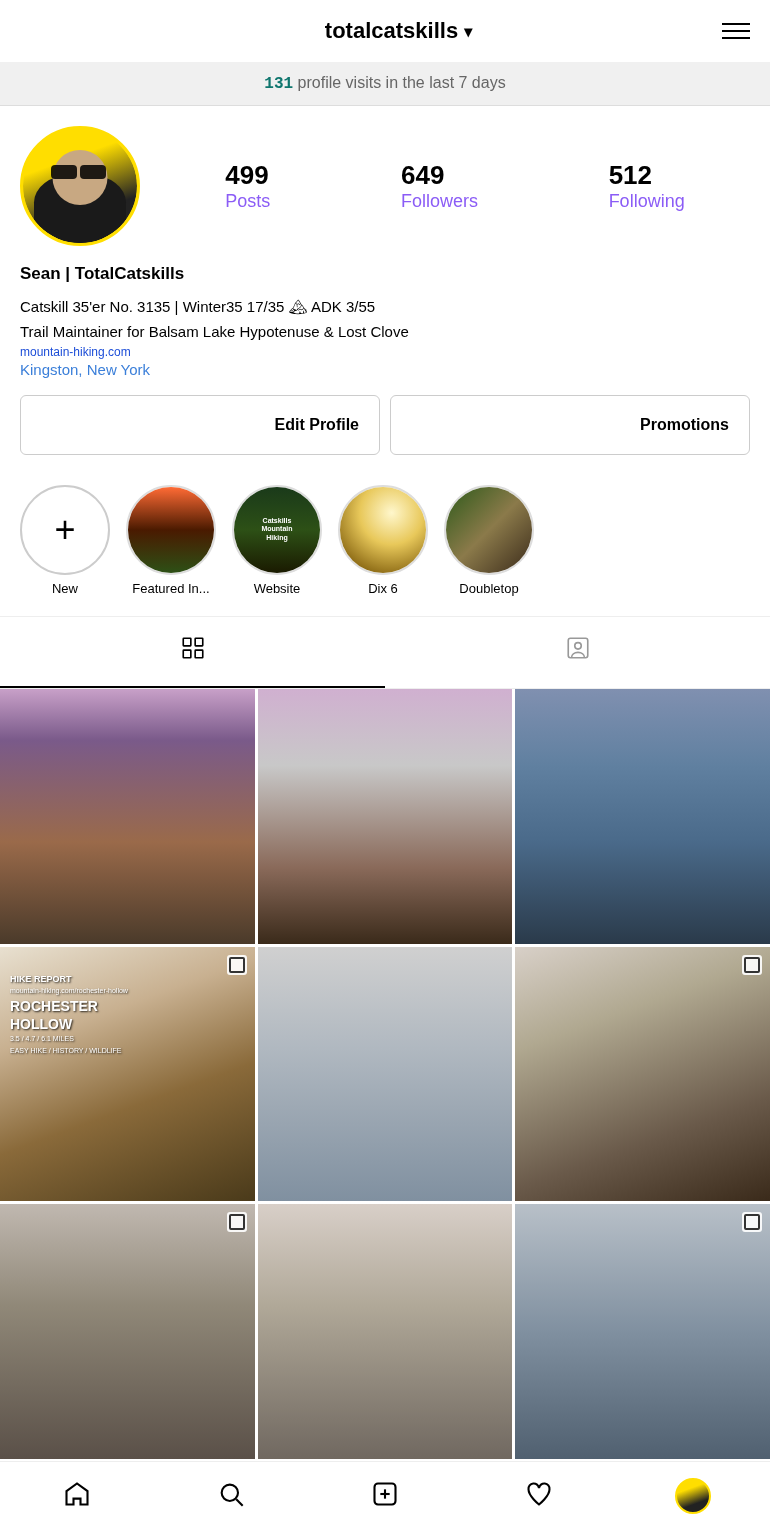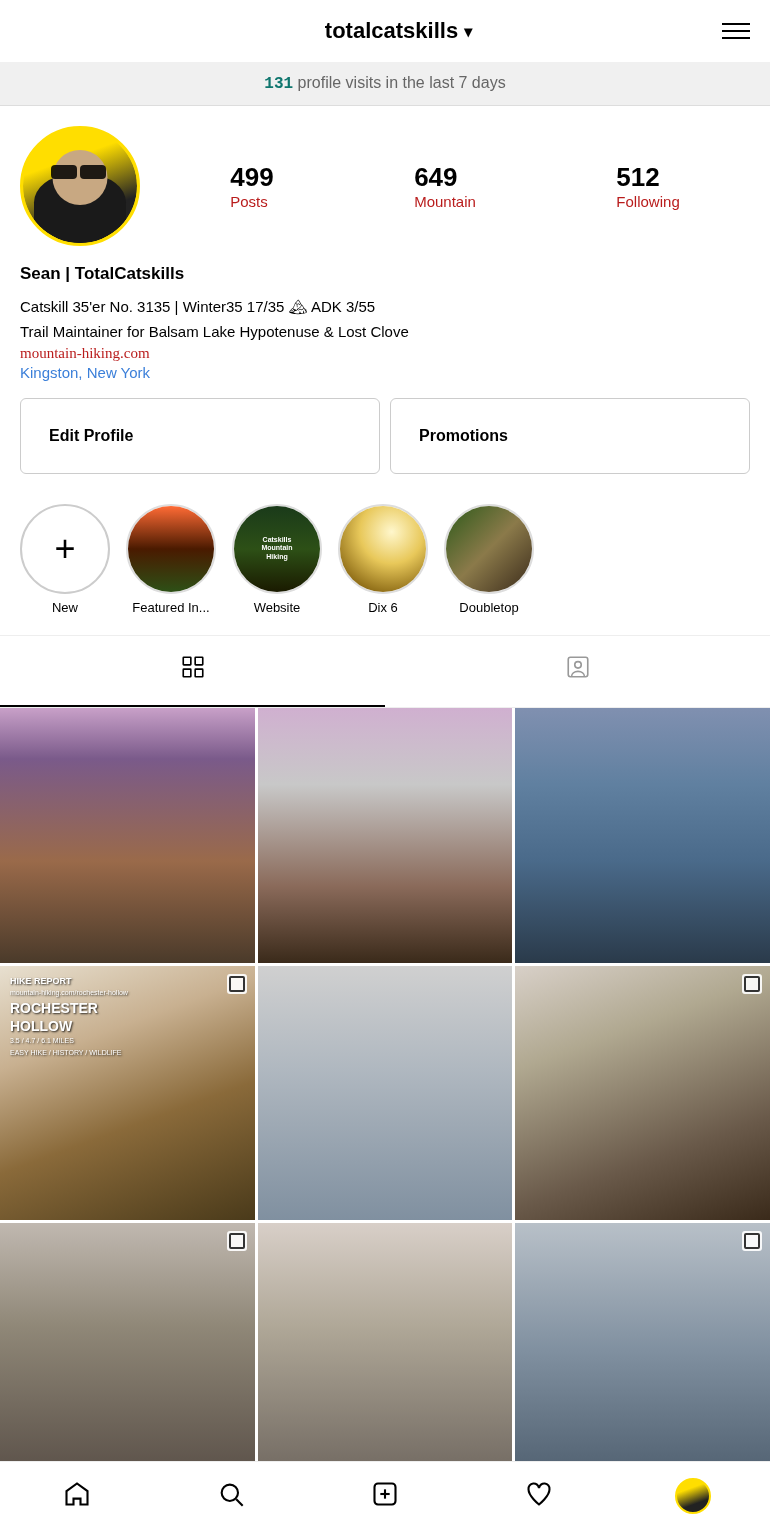"Posts" .stat-label { color: #b91c1c -> #8b5cf6; font-size: 15px -> 18px }
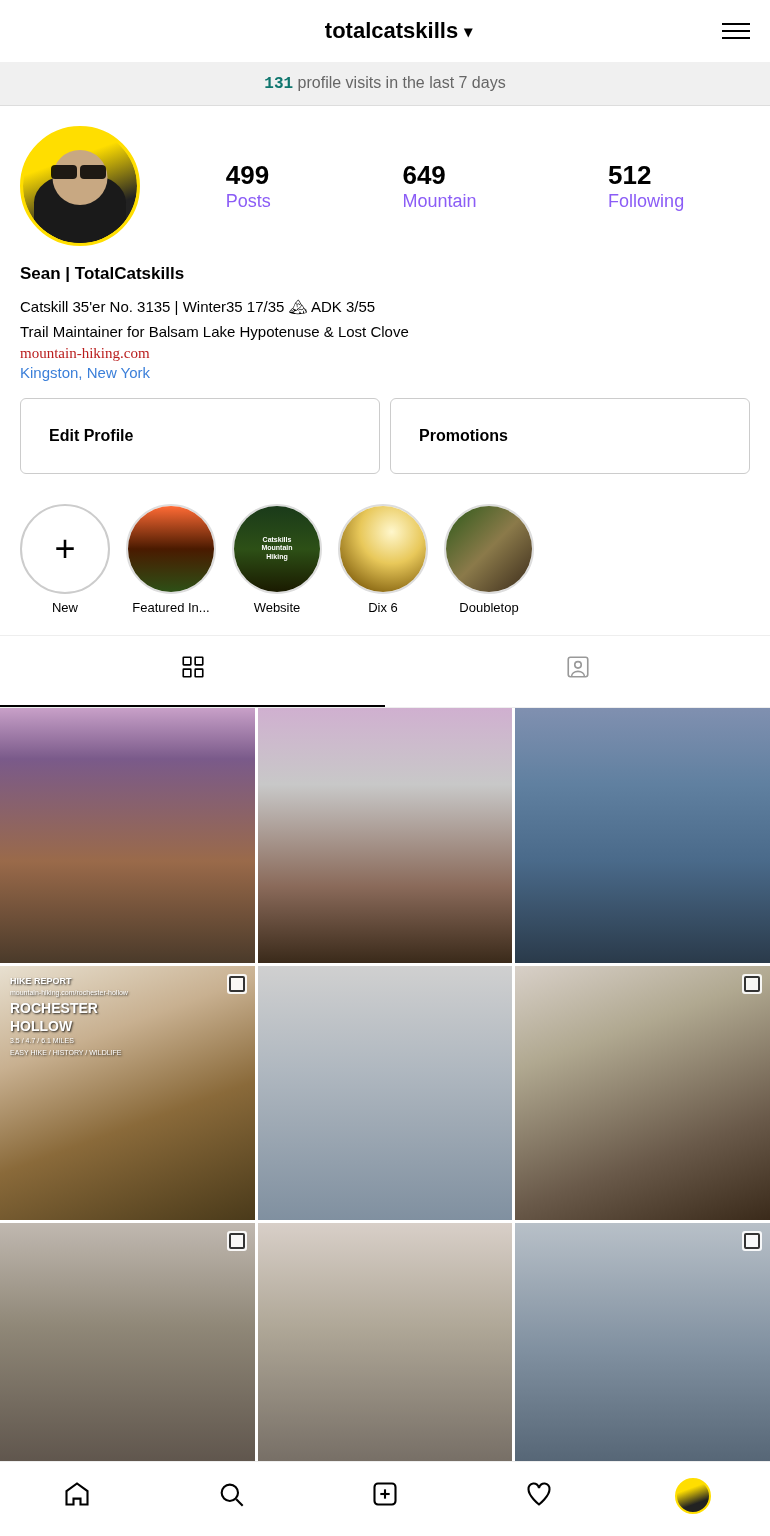"Mountain" span.stat-label { text: Mountain -> Followers }
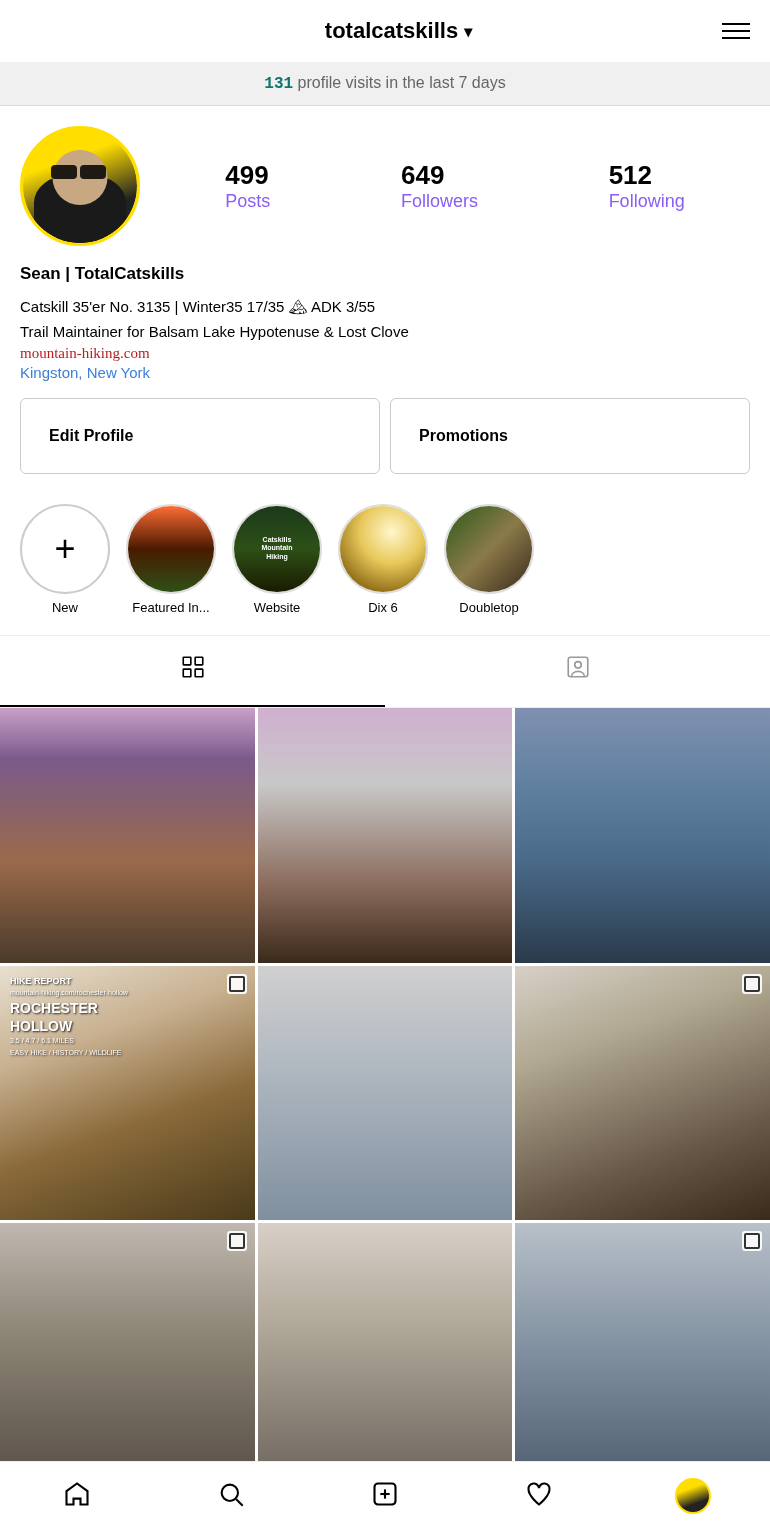"mountain-hiking.com" .bio-link { color: #b91c1c -> #1d4ed8; font-family: Liberation Serif, serif -> none; font-size: 15px -> 12px }
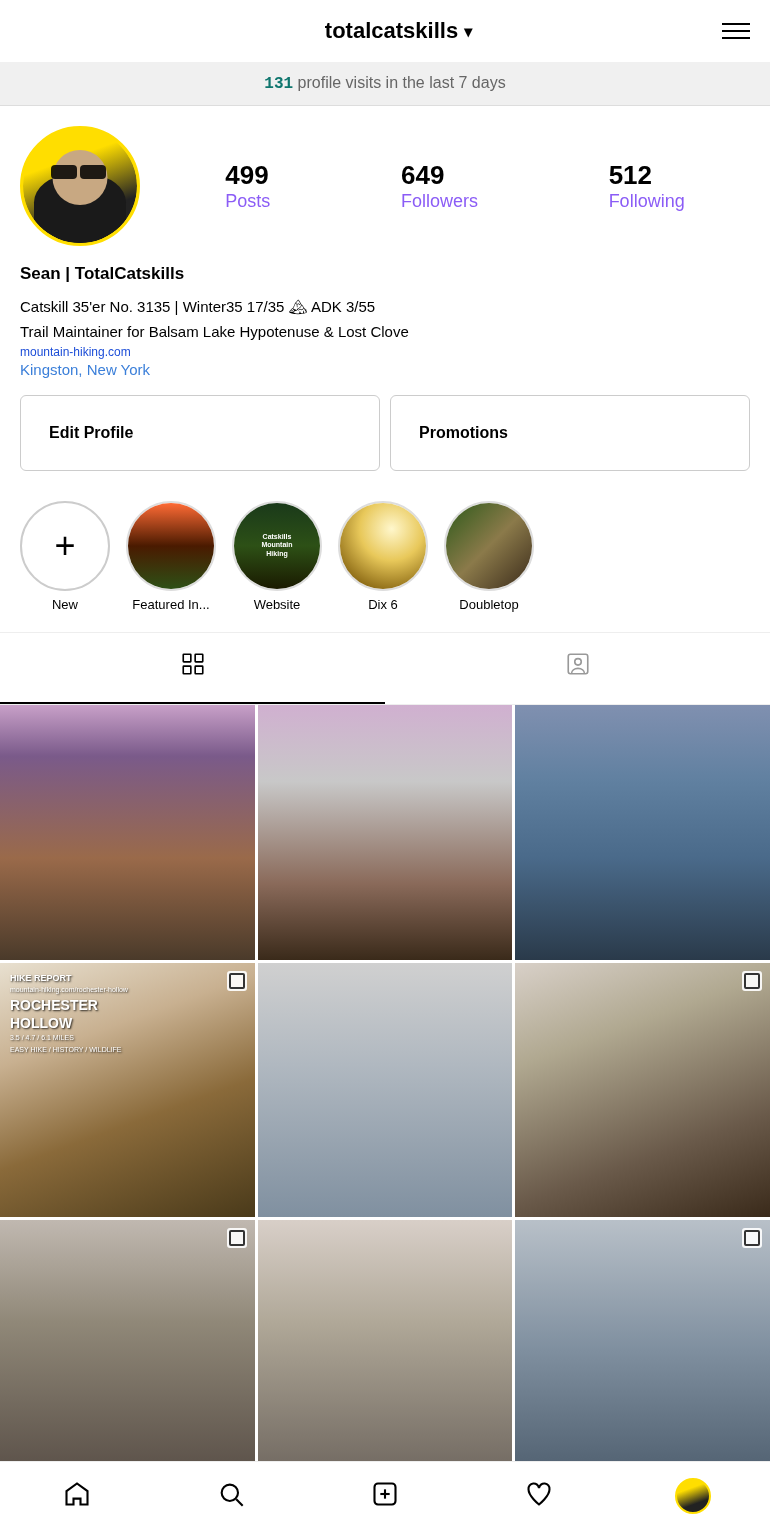"Edit Profile" .profile-btn { padding: 28px -> 20px; text-align: left -> right }
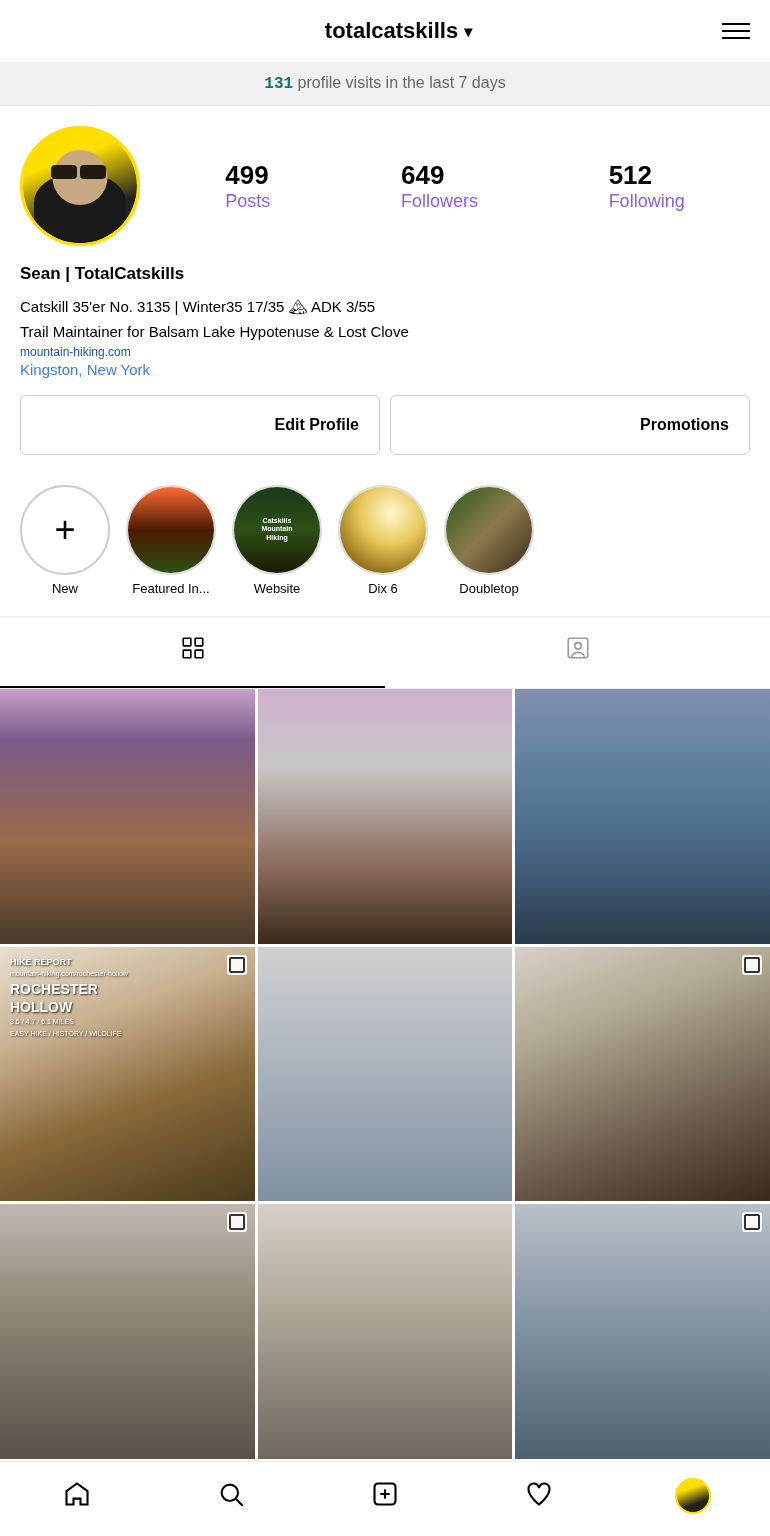"HIKE REPORT" .photo-overlay-text { top: 10px -> 27px }
